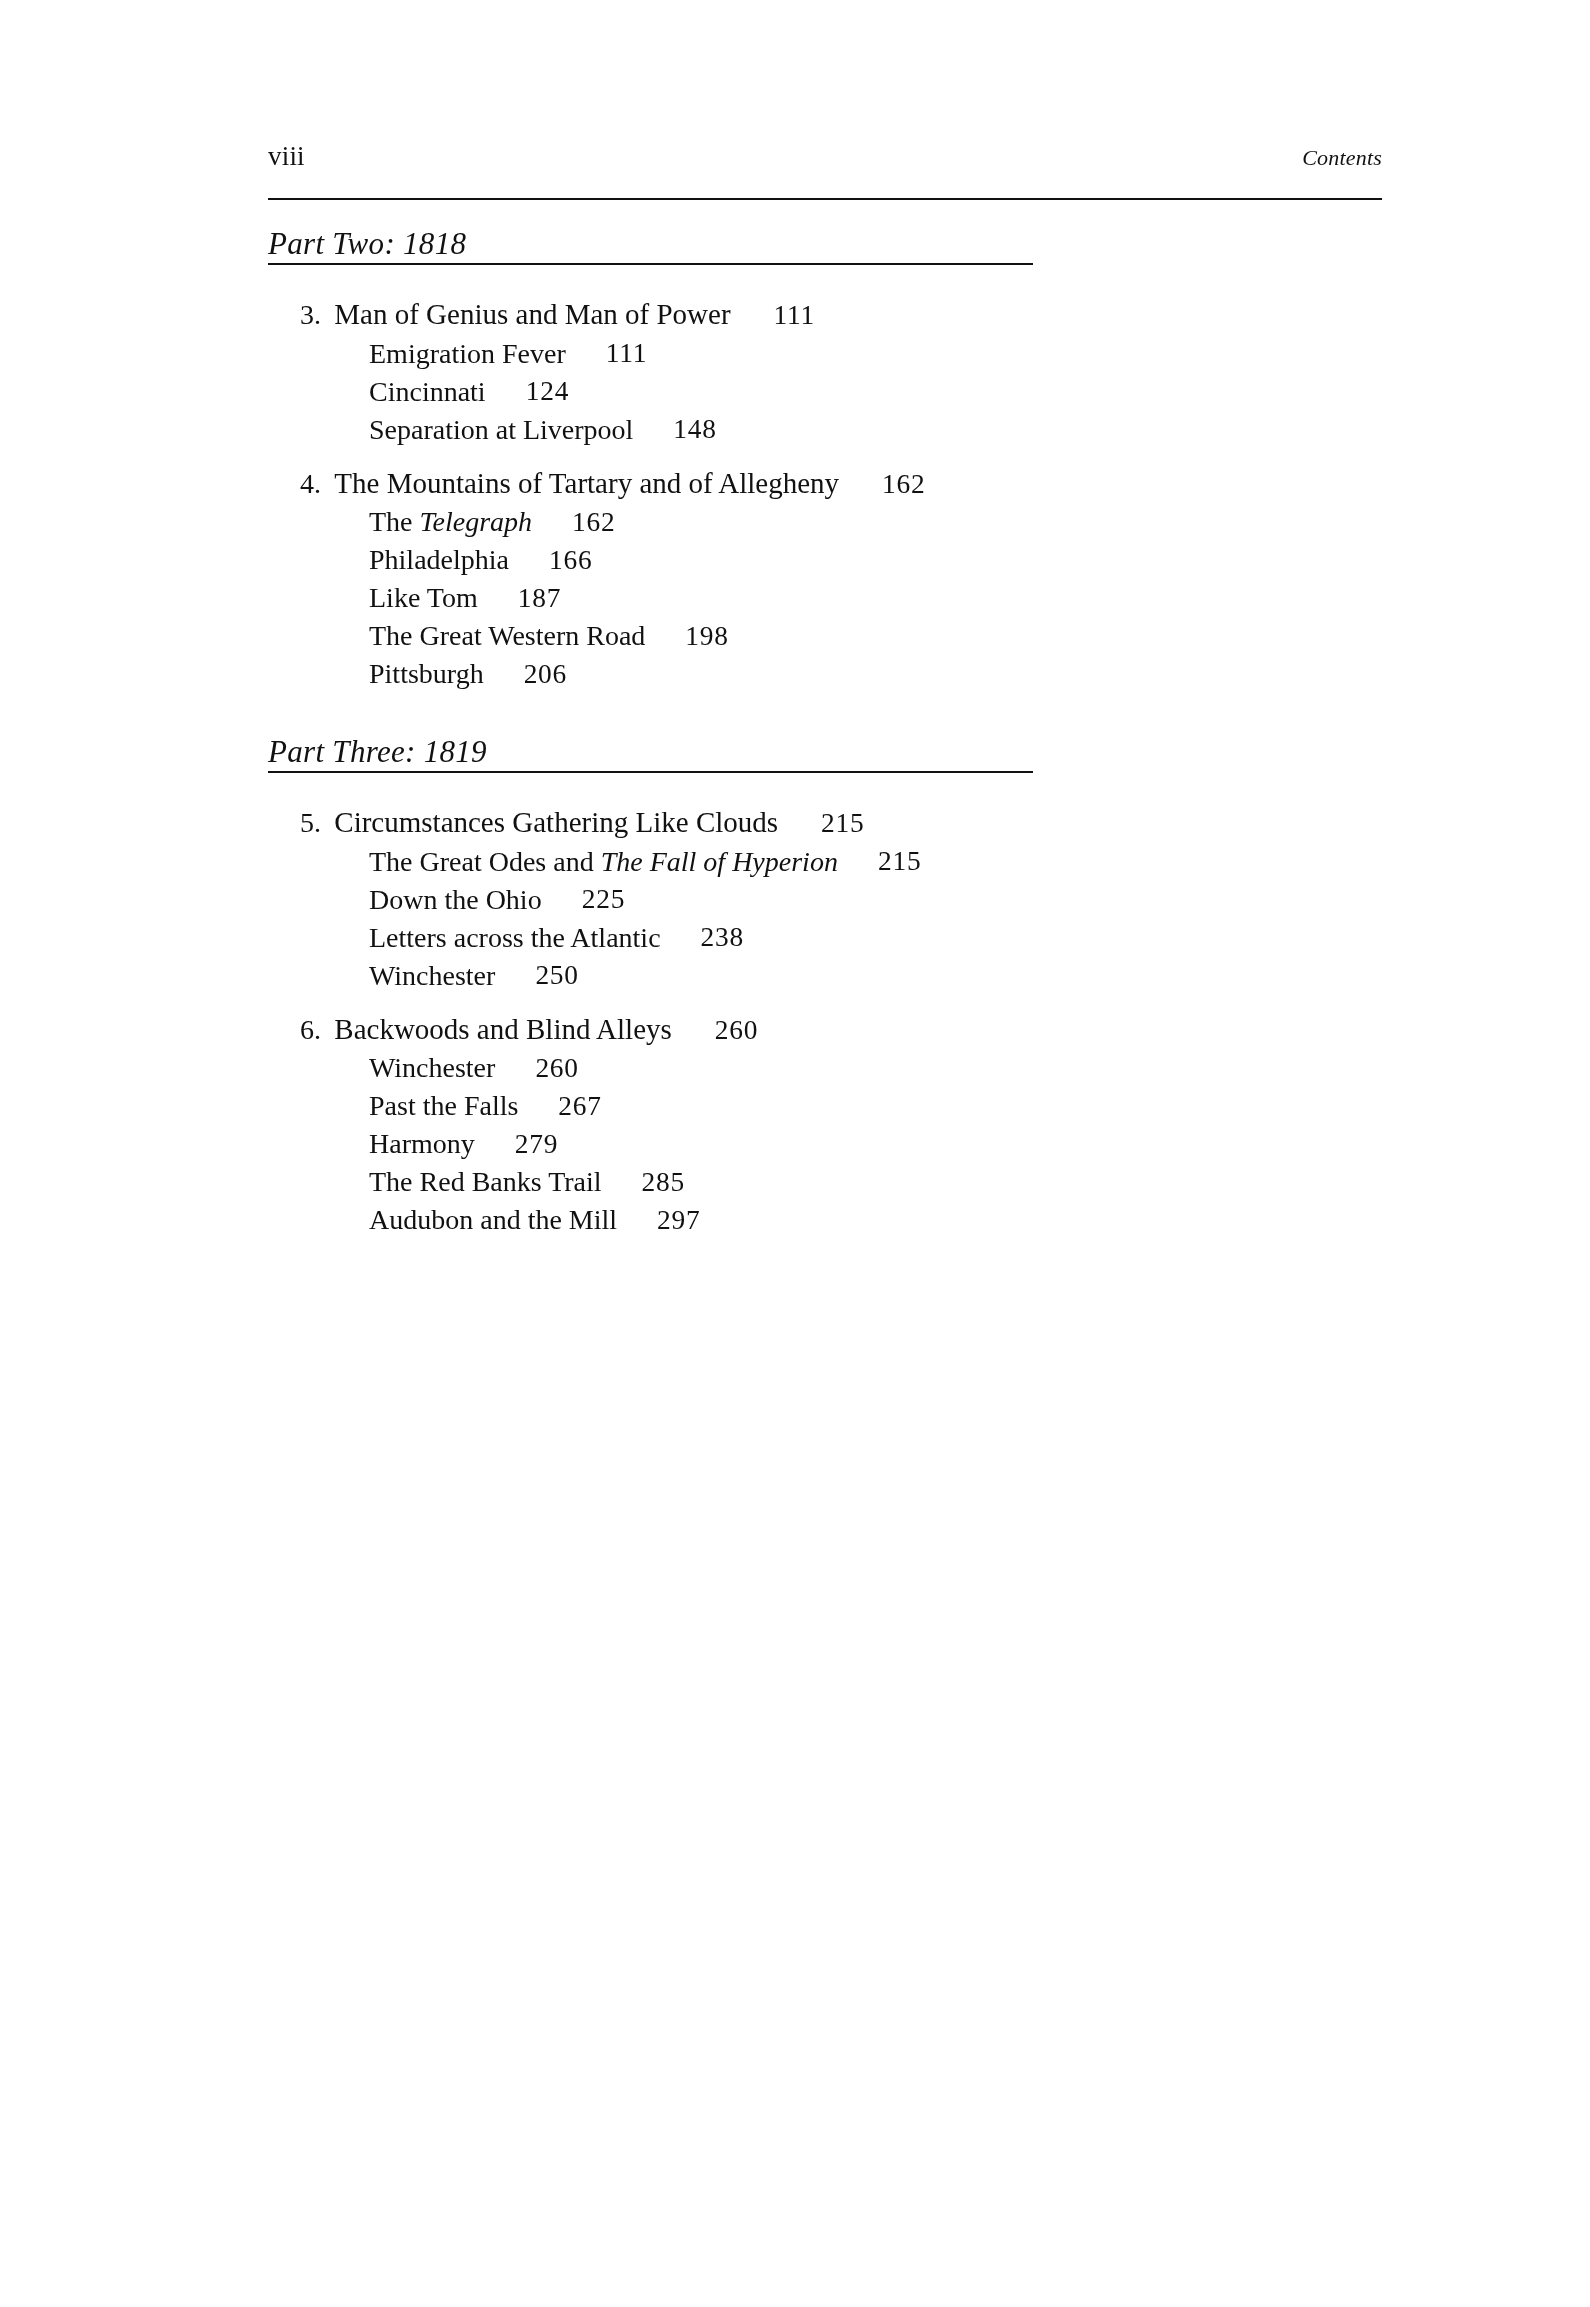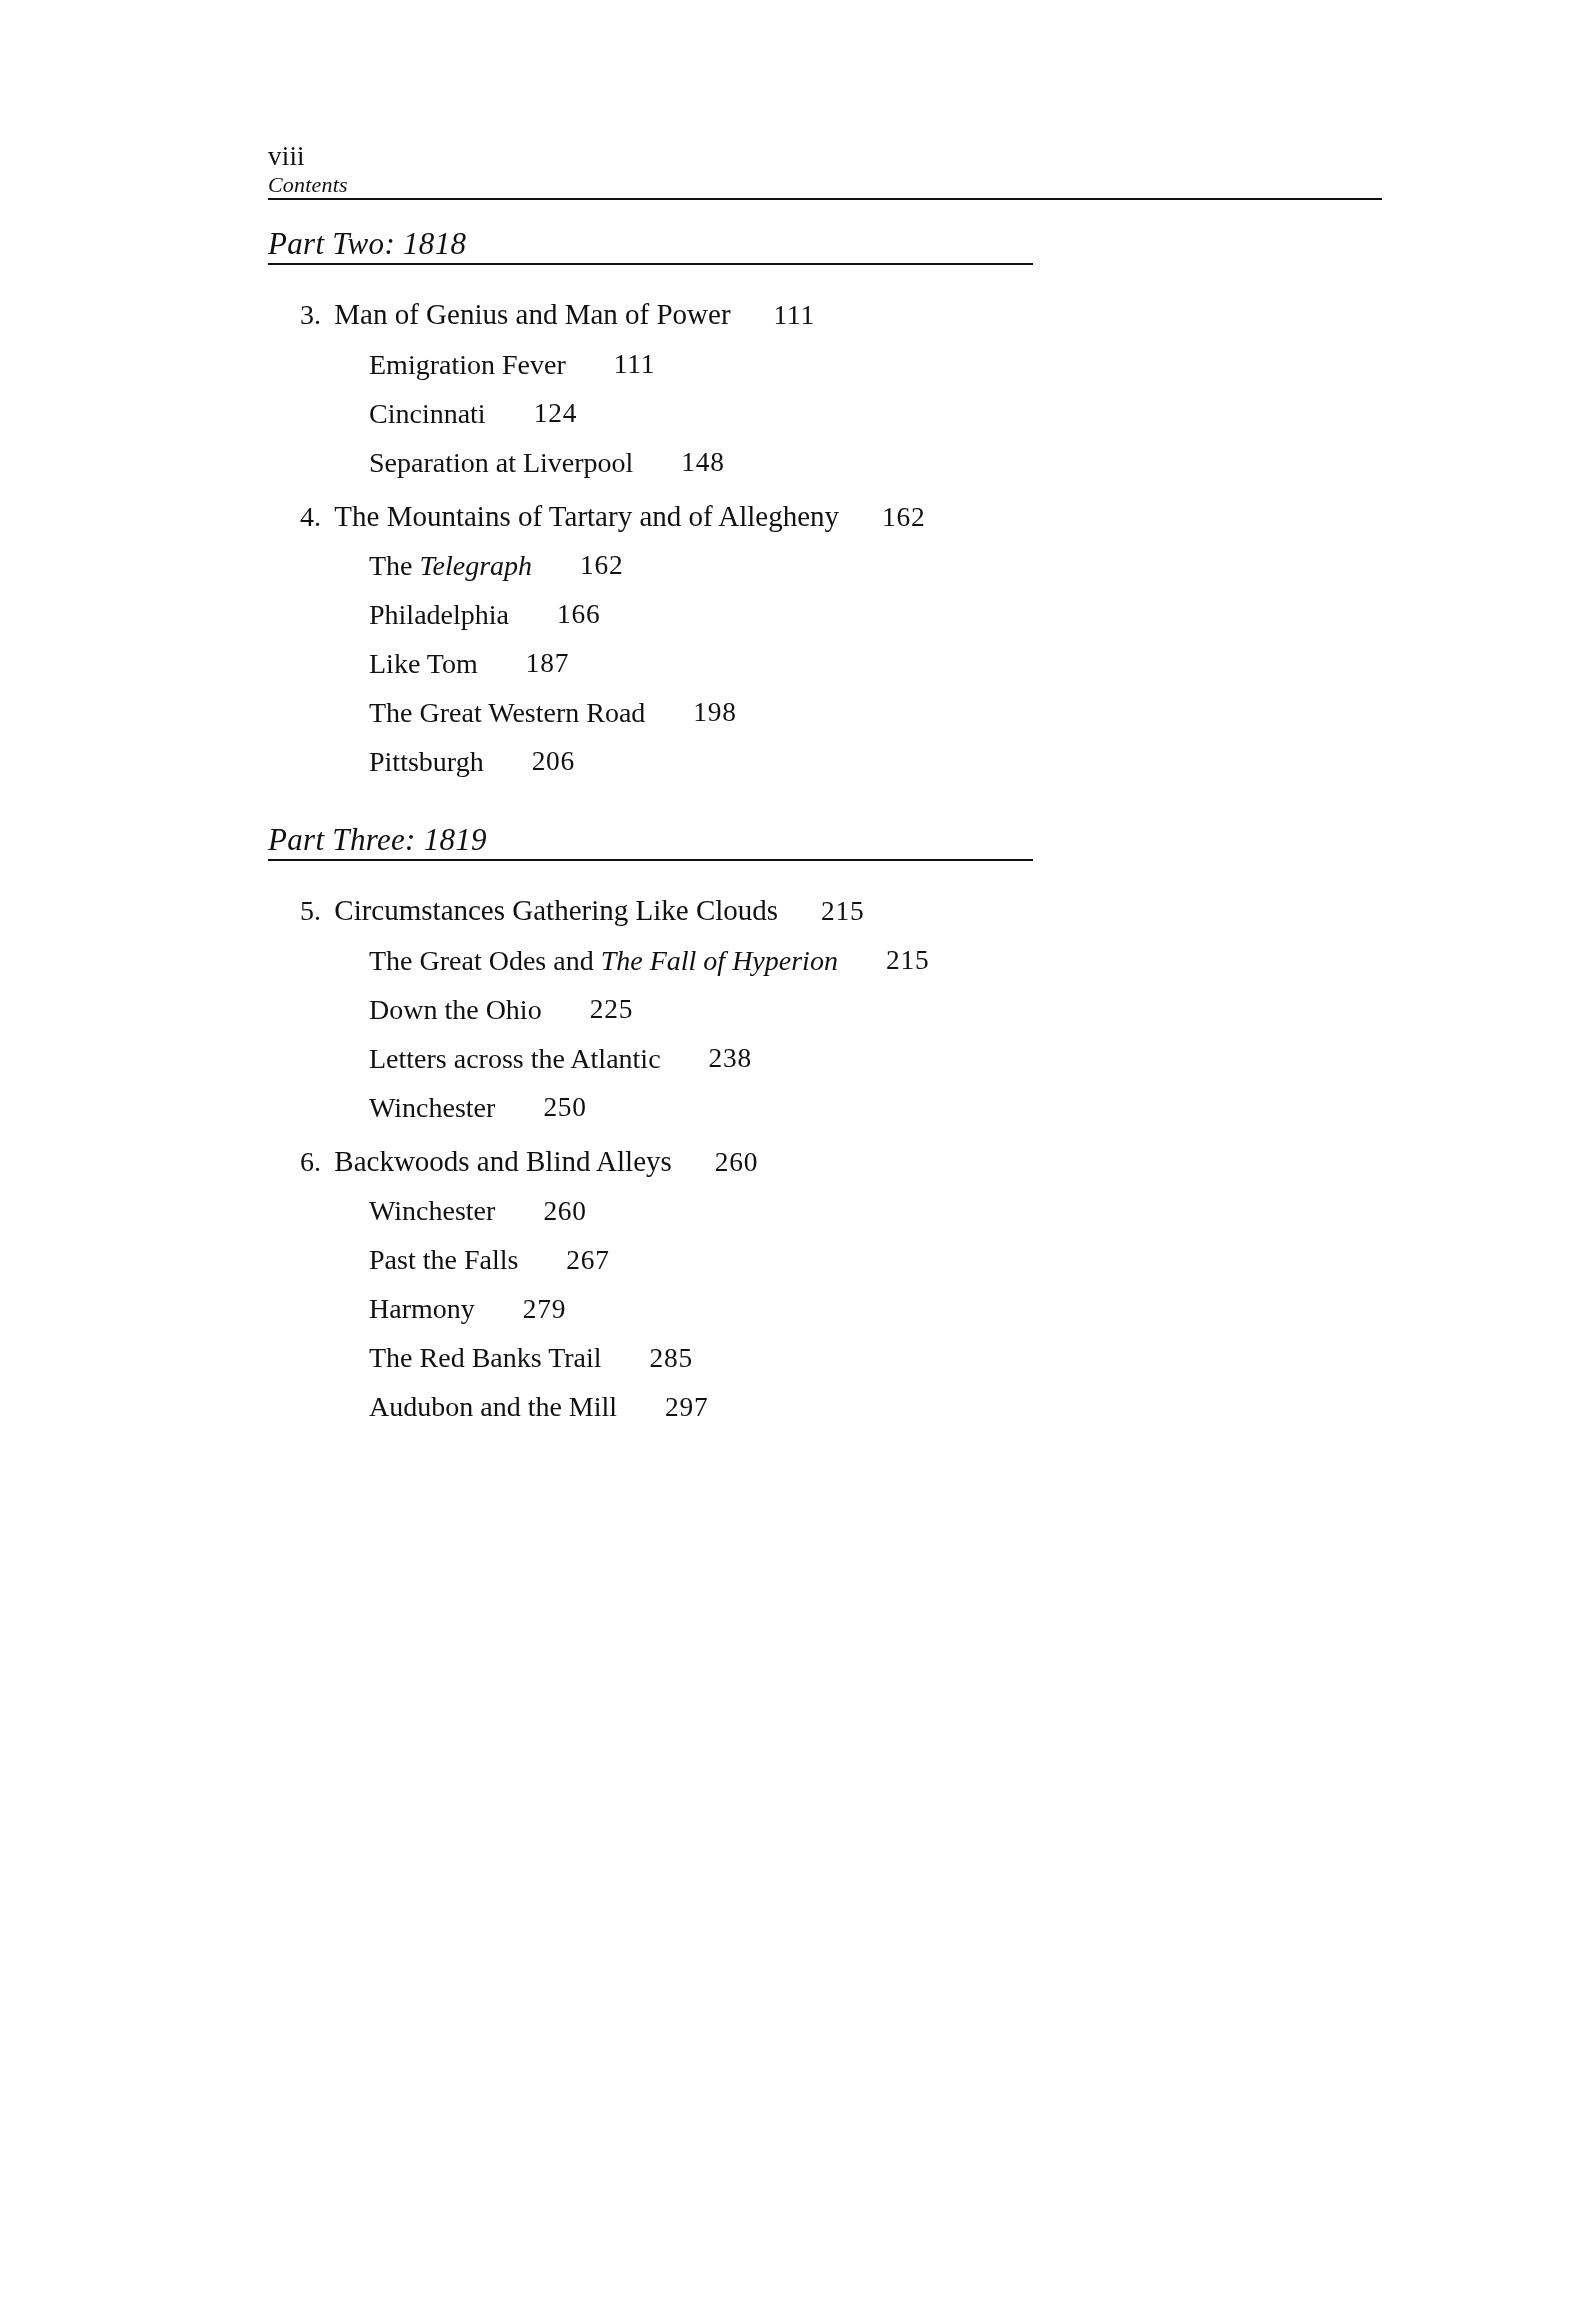"viii" .running-head { flex-direction: column -> none }
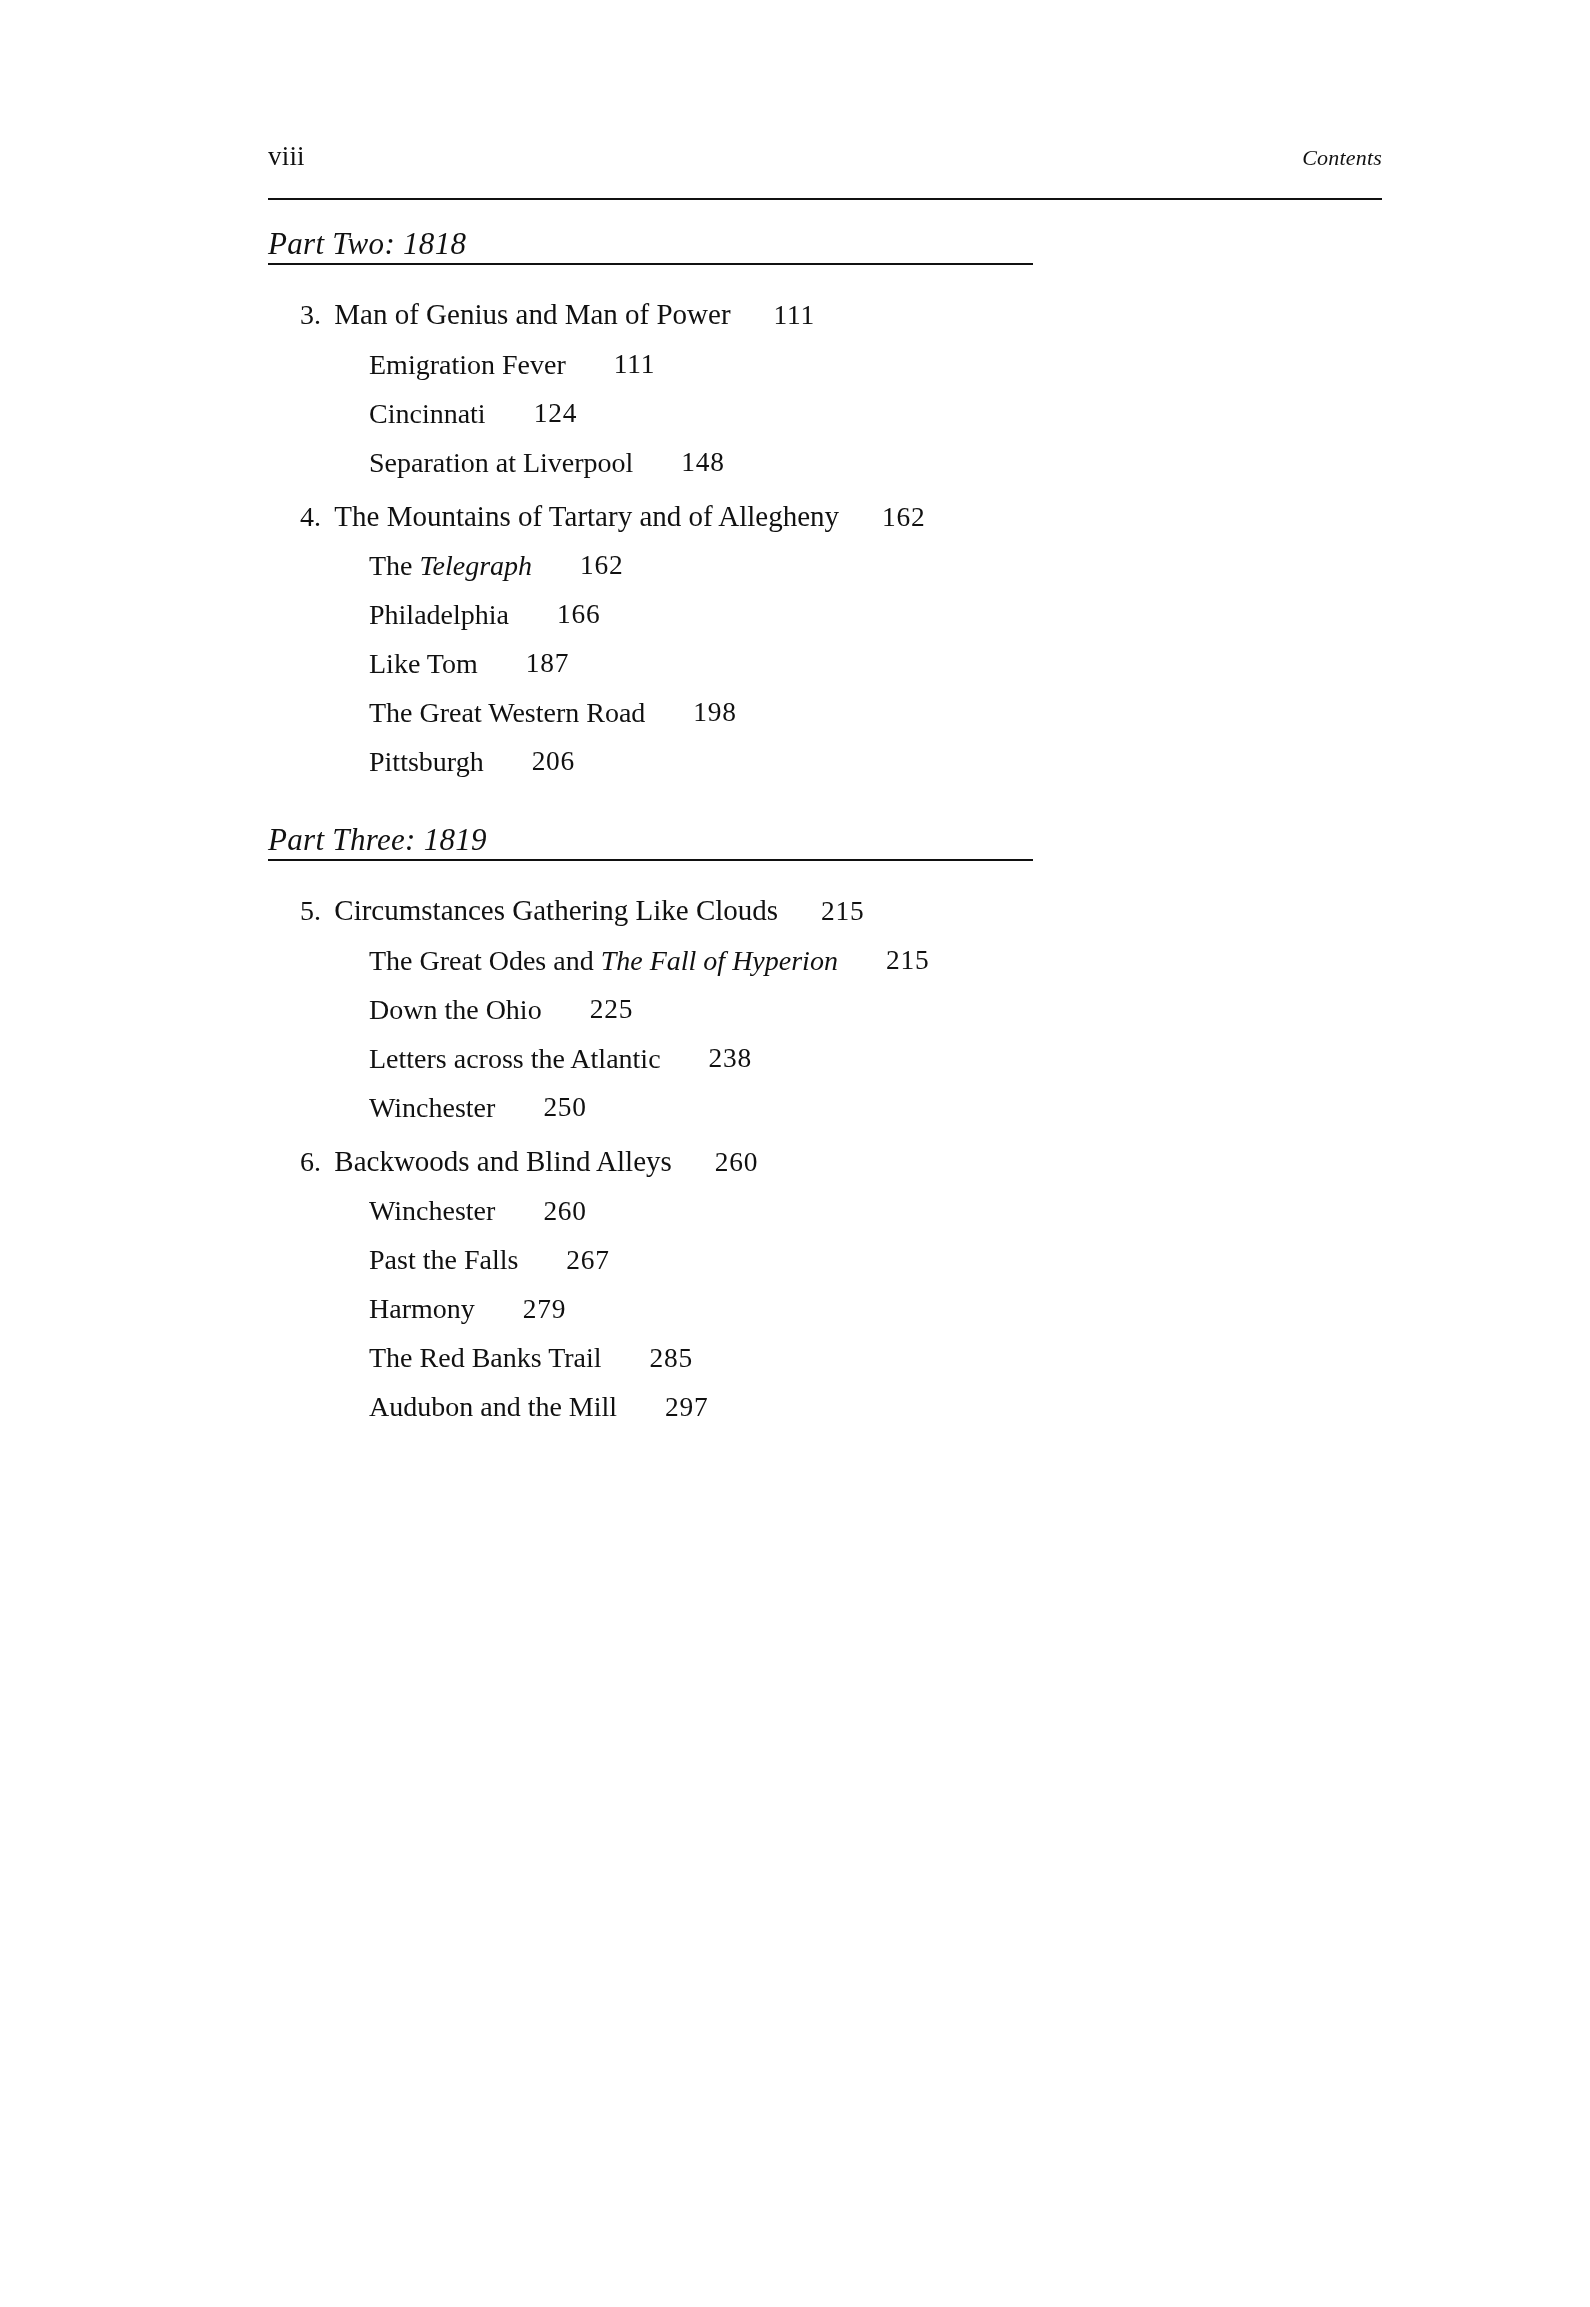"Emigration Fever" .section { align-items: center -> flex-end; gap: 8px -> none; margin-top: 14px -> 3px }
